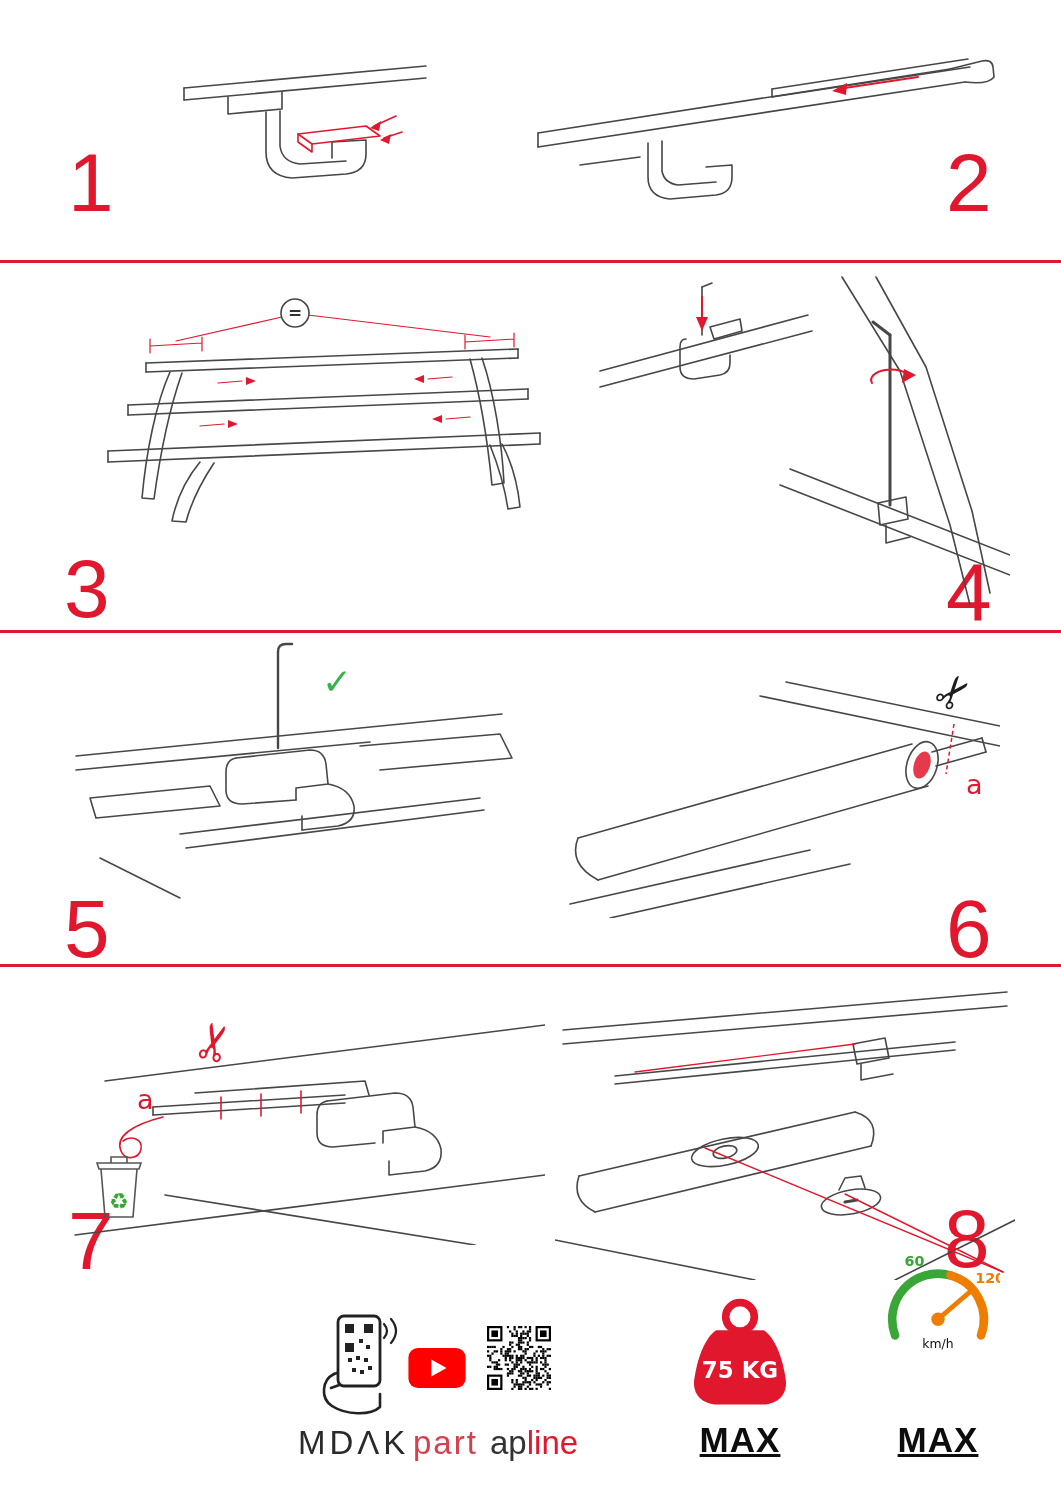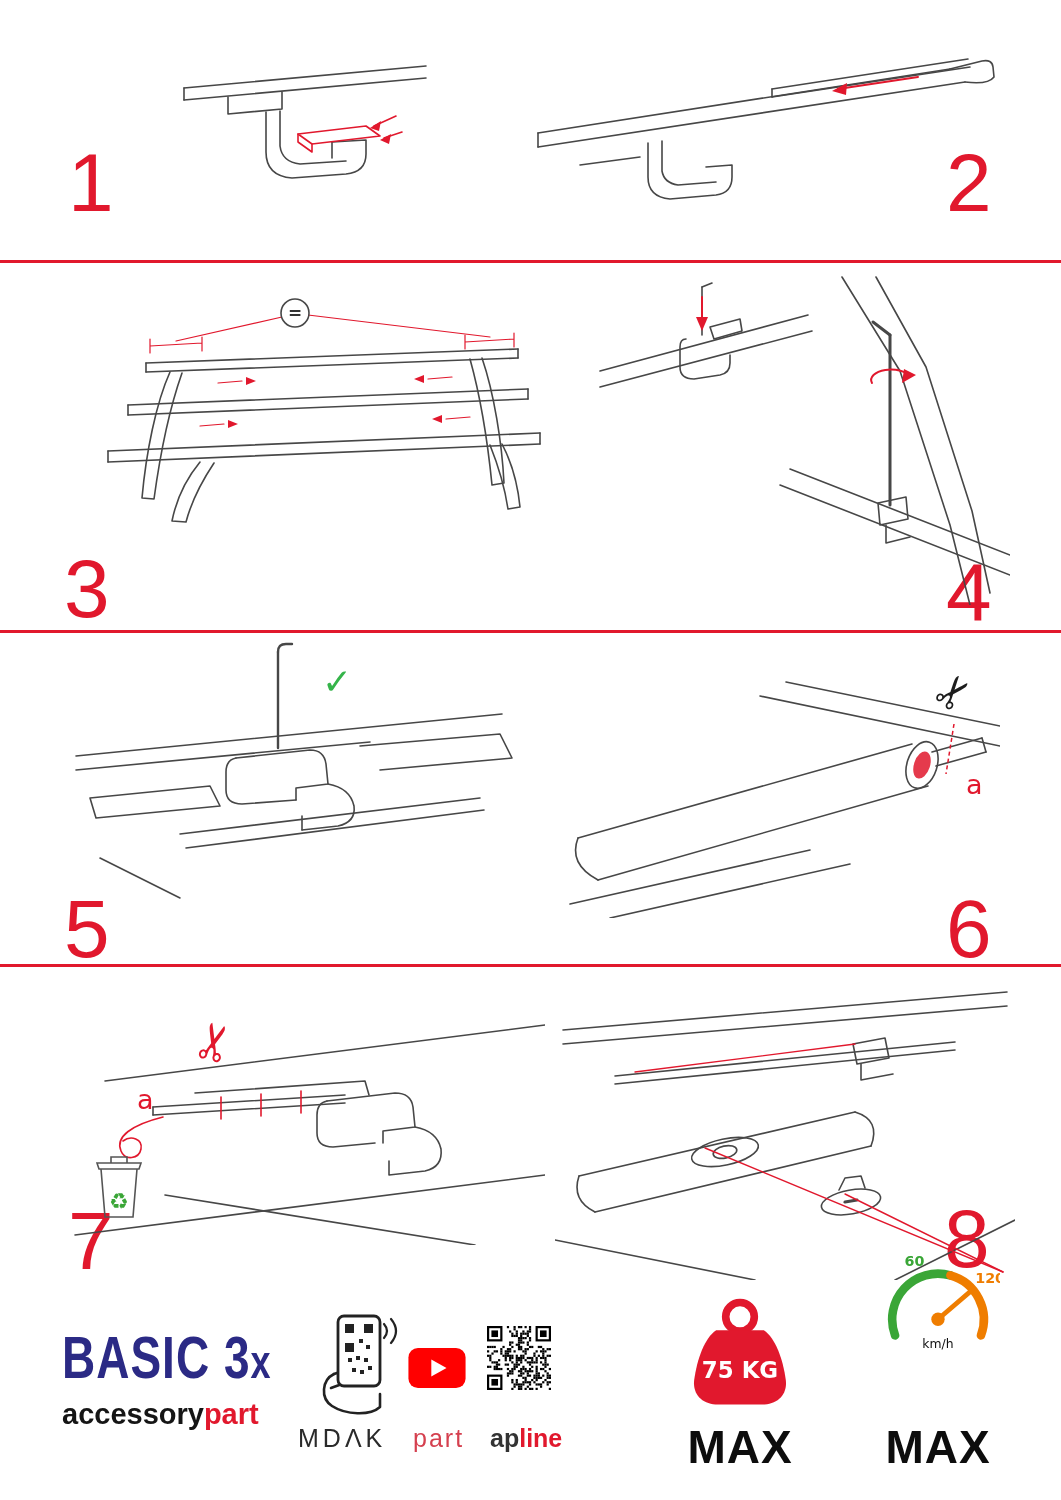"BASIC 3x" div.brand-block { html: <div> <div><span>BASIC 3</span><span>x</span></div> <div><span>accessory</span><span>part</span></div> </div> -> none }
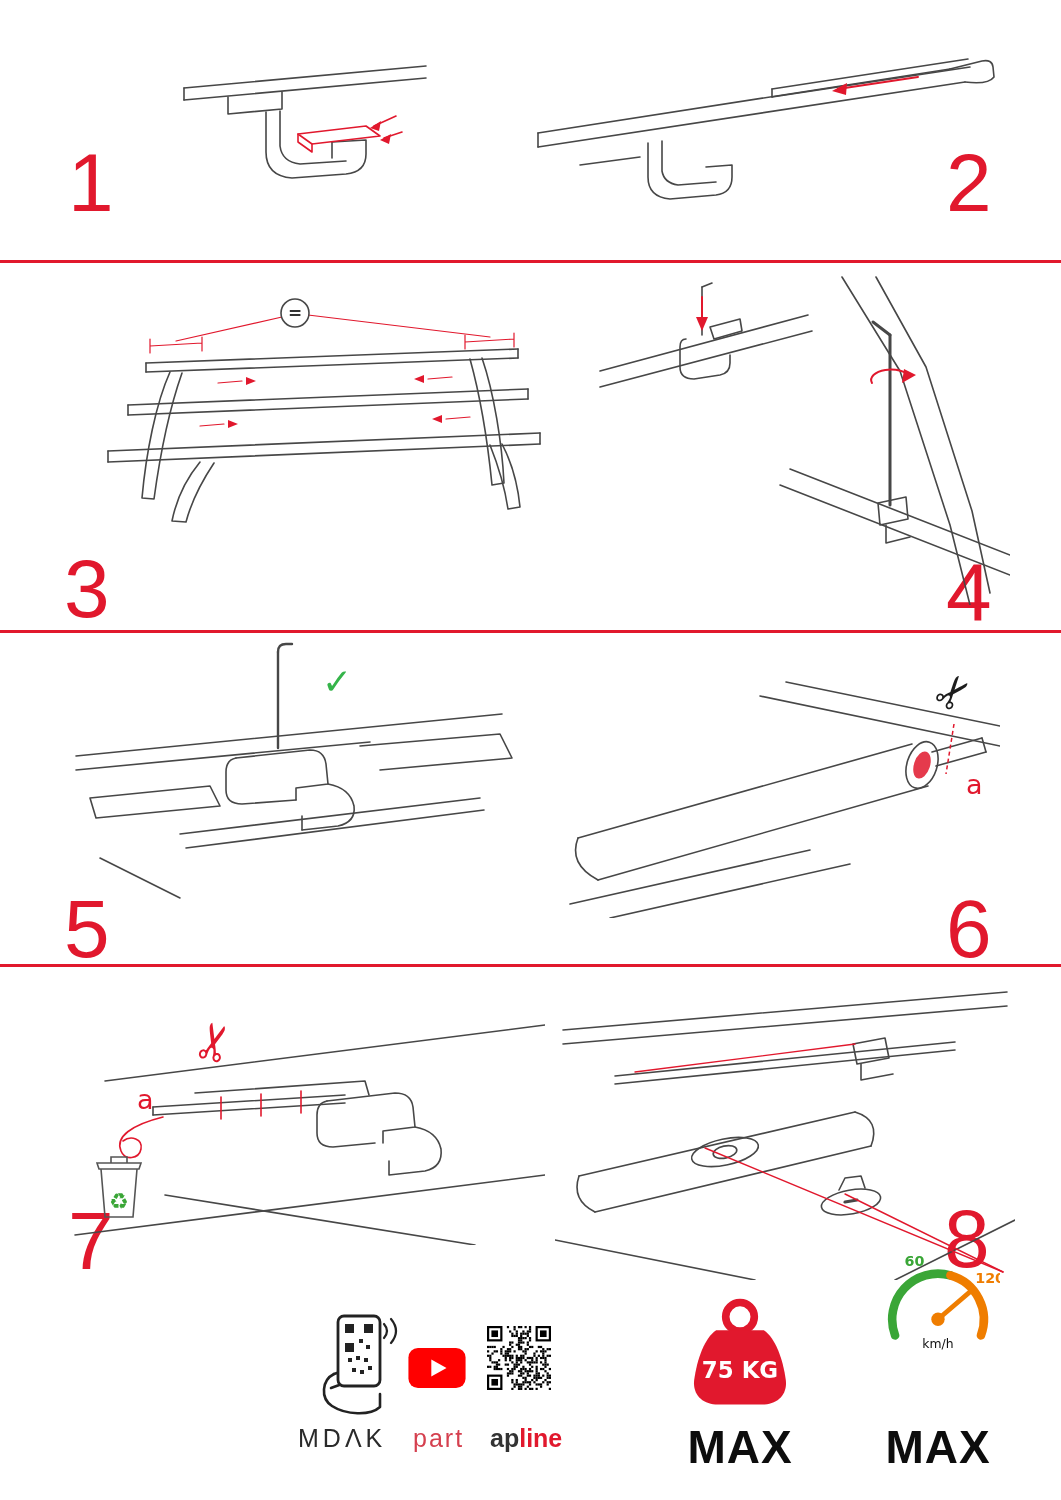"MDΛK" .logo-label { font-size: 25px -> 33px }
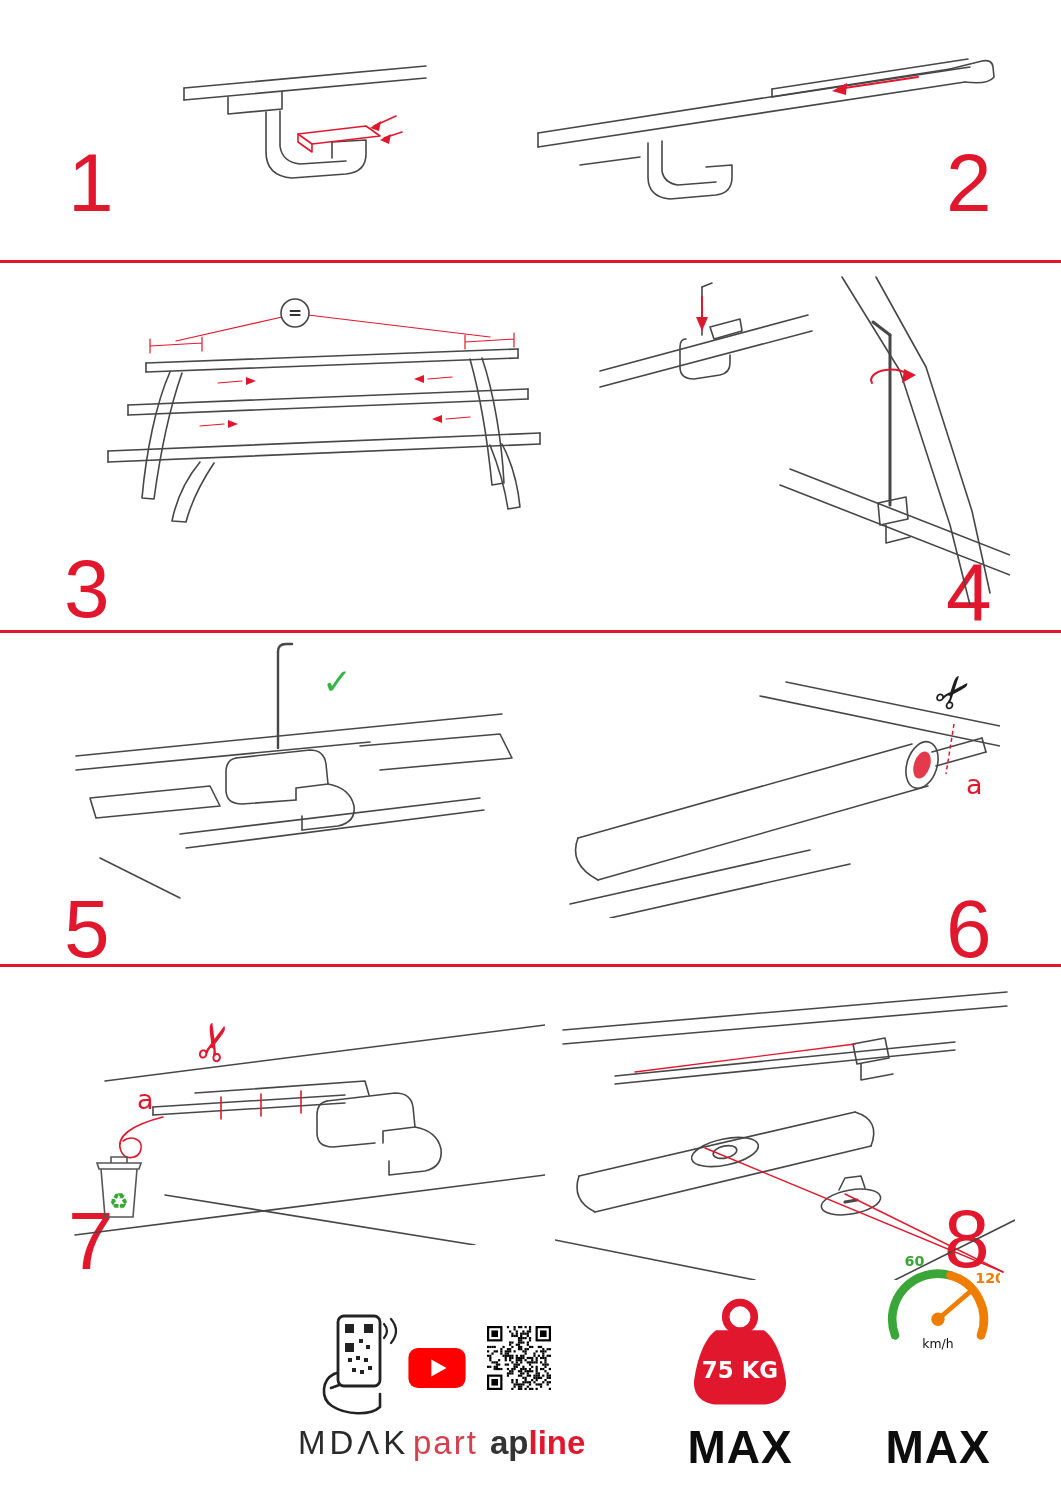"apline" div.logo-label { font-weight: bold -> normal }
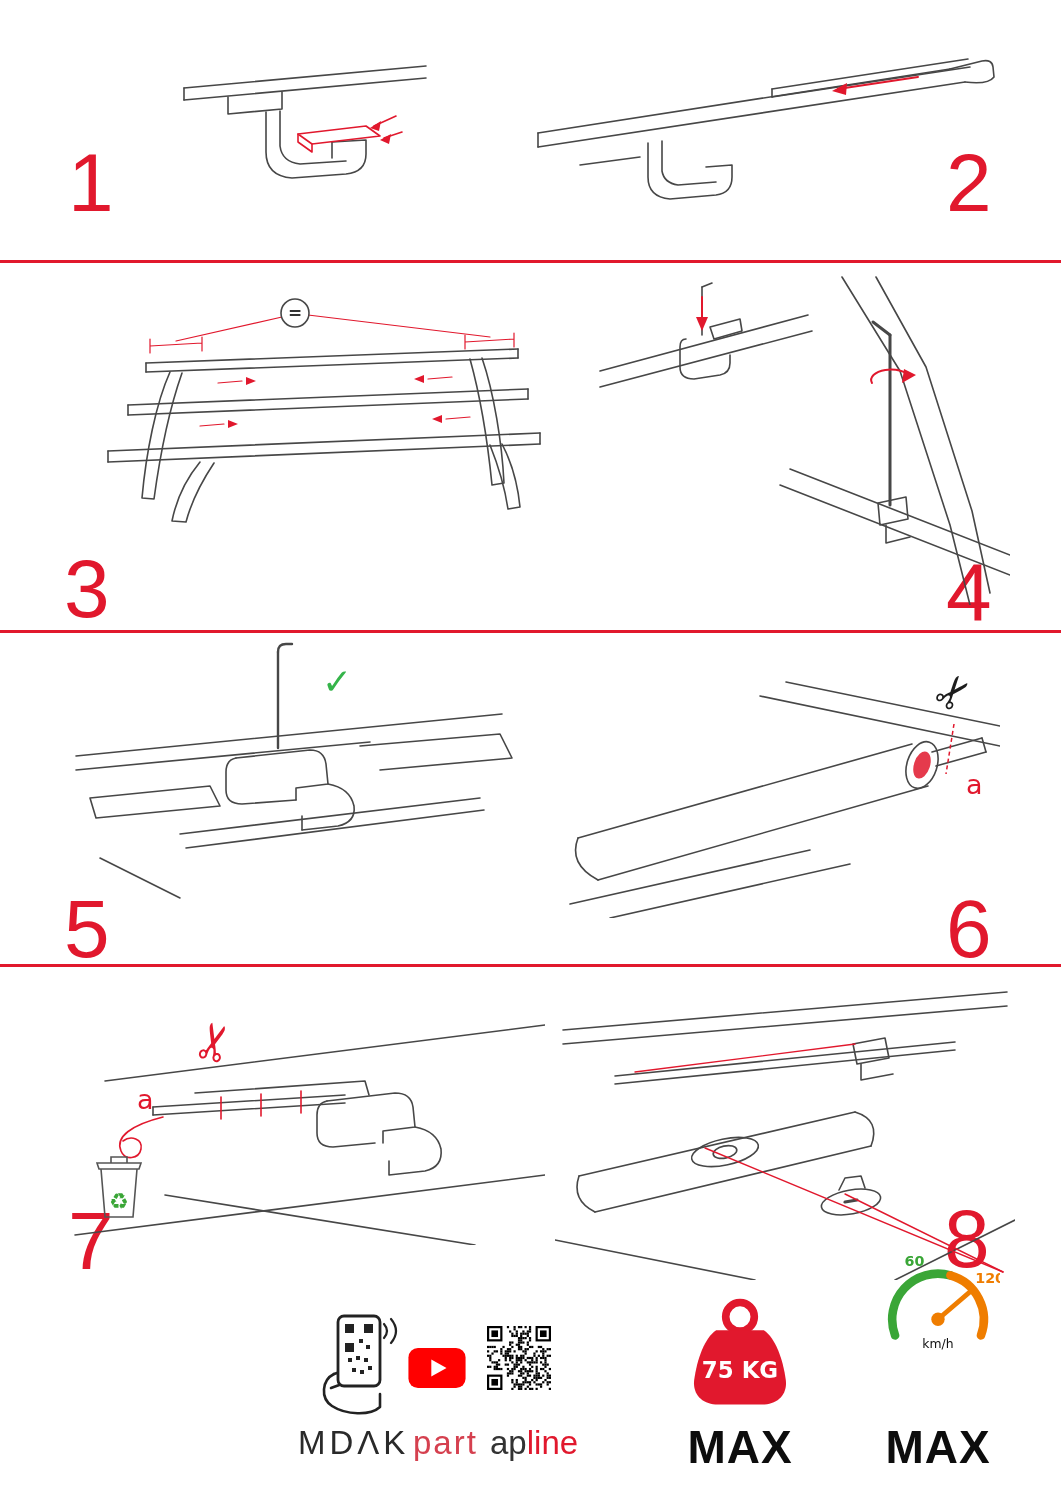"MAX" .max-label { font-size: 46px -> 35px; text-decoration: none -> underline }
